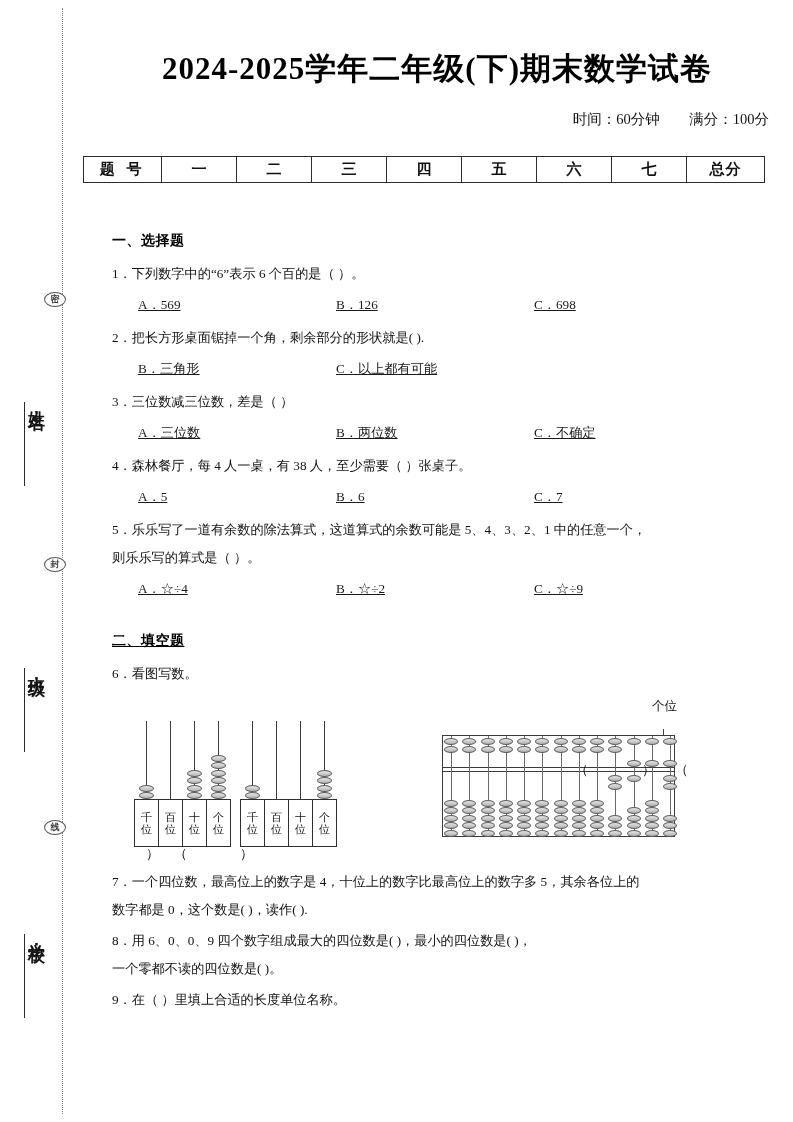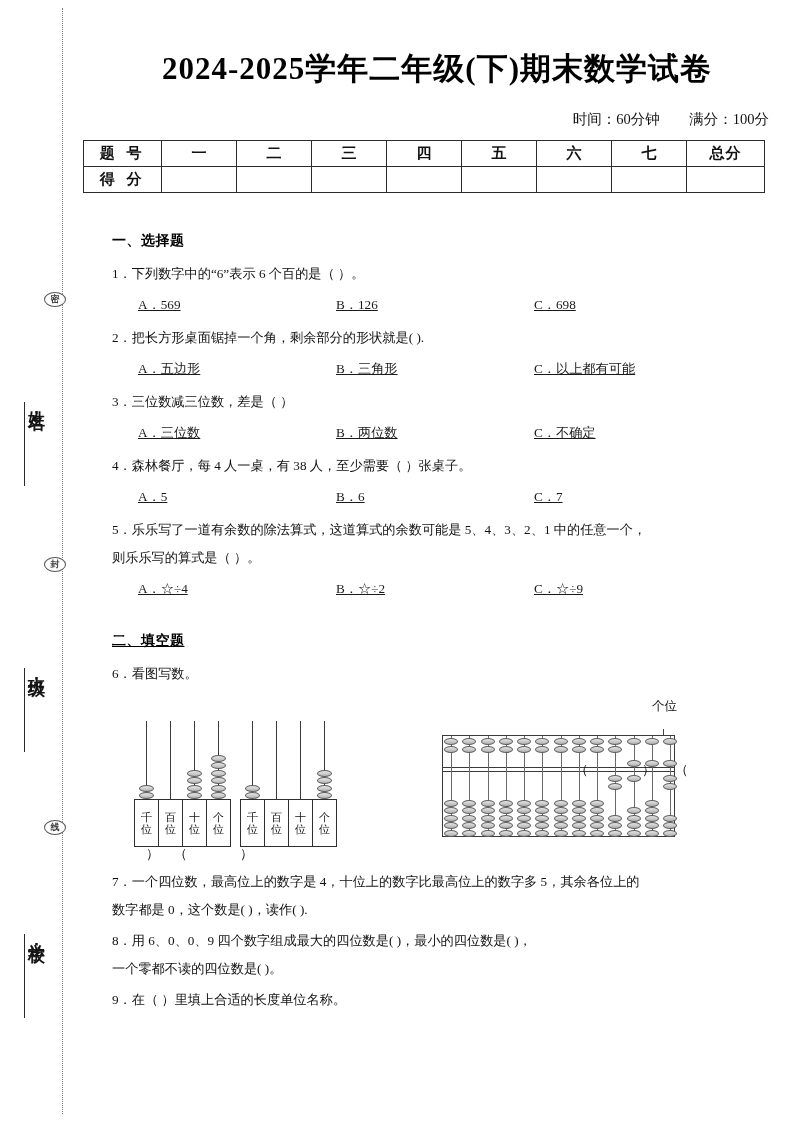"题 号" .score-table { top: 140px -> 156px }
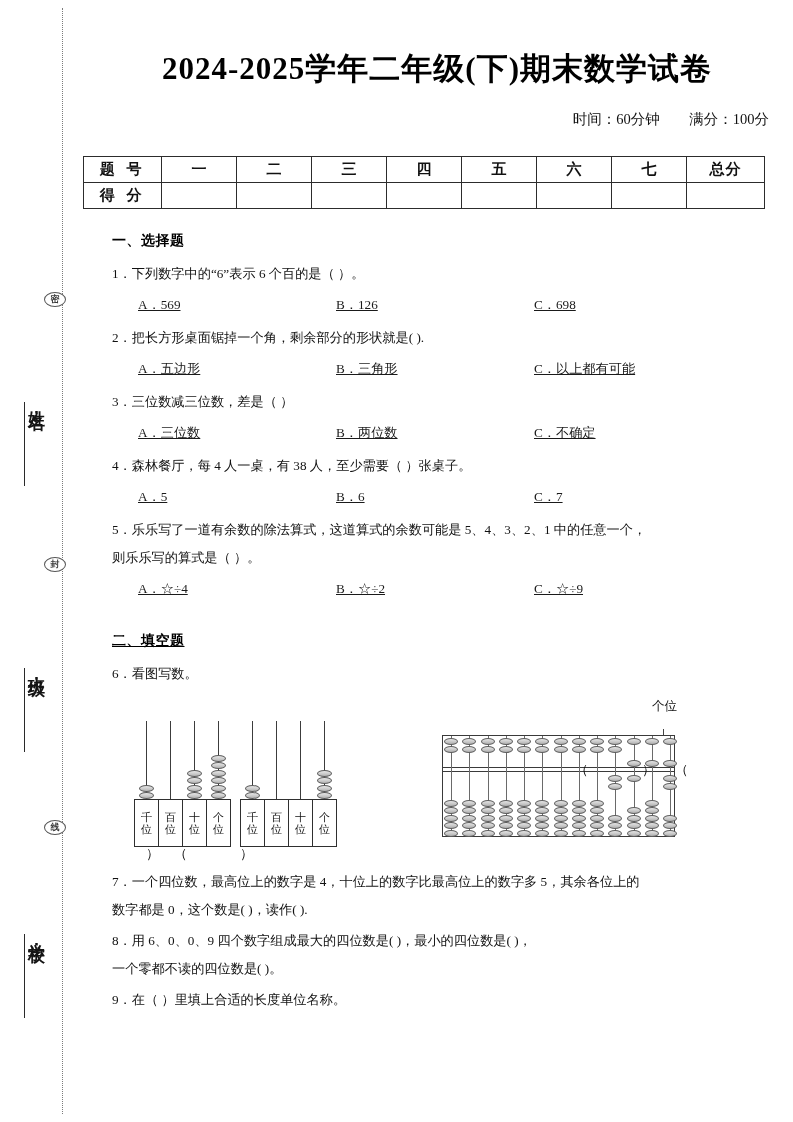"得 分" tr { html: <tr> <td>得 分</td> <td></td> <td></td> <td></td> <td></td> <td></td> <td></td> <td></td> <td></td> </tr> -> none }
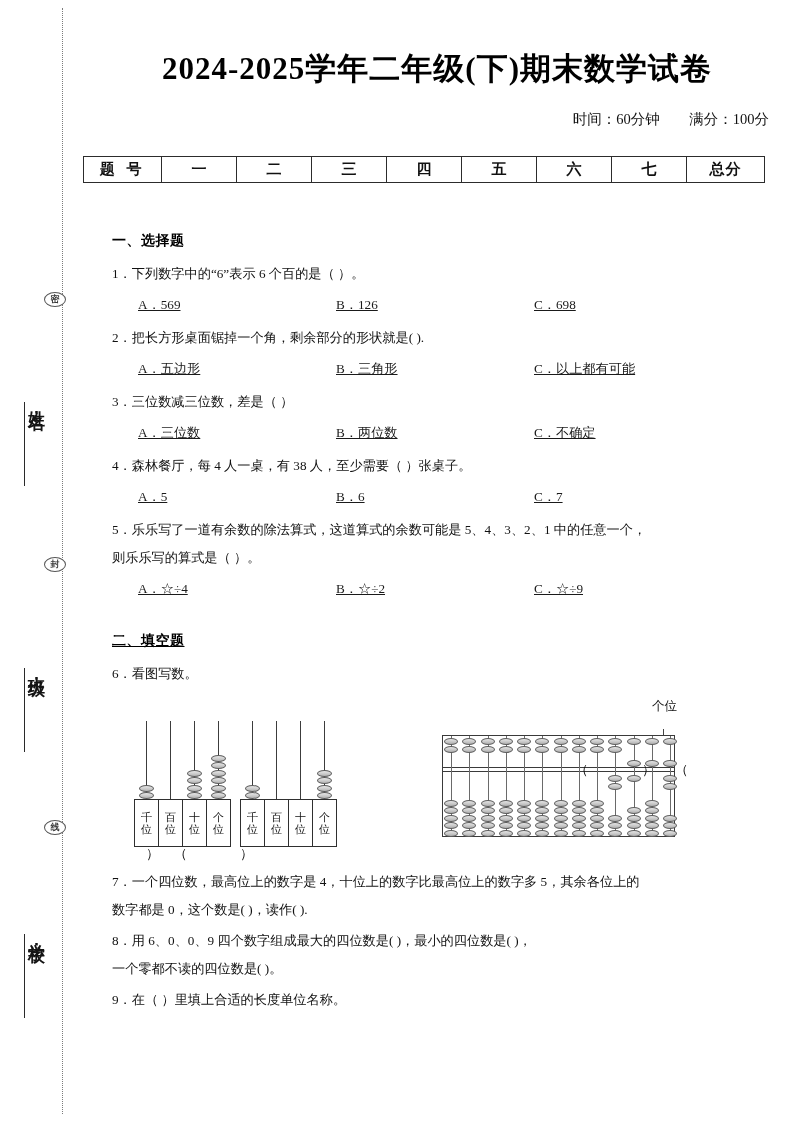"A．五边形" div.opt { html: <div>A．五边形</div> -> none }
